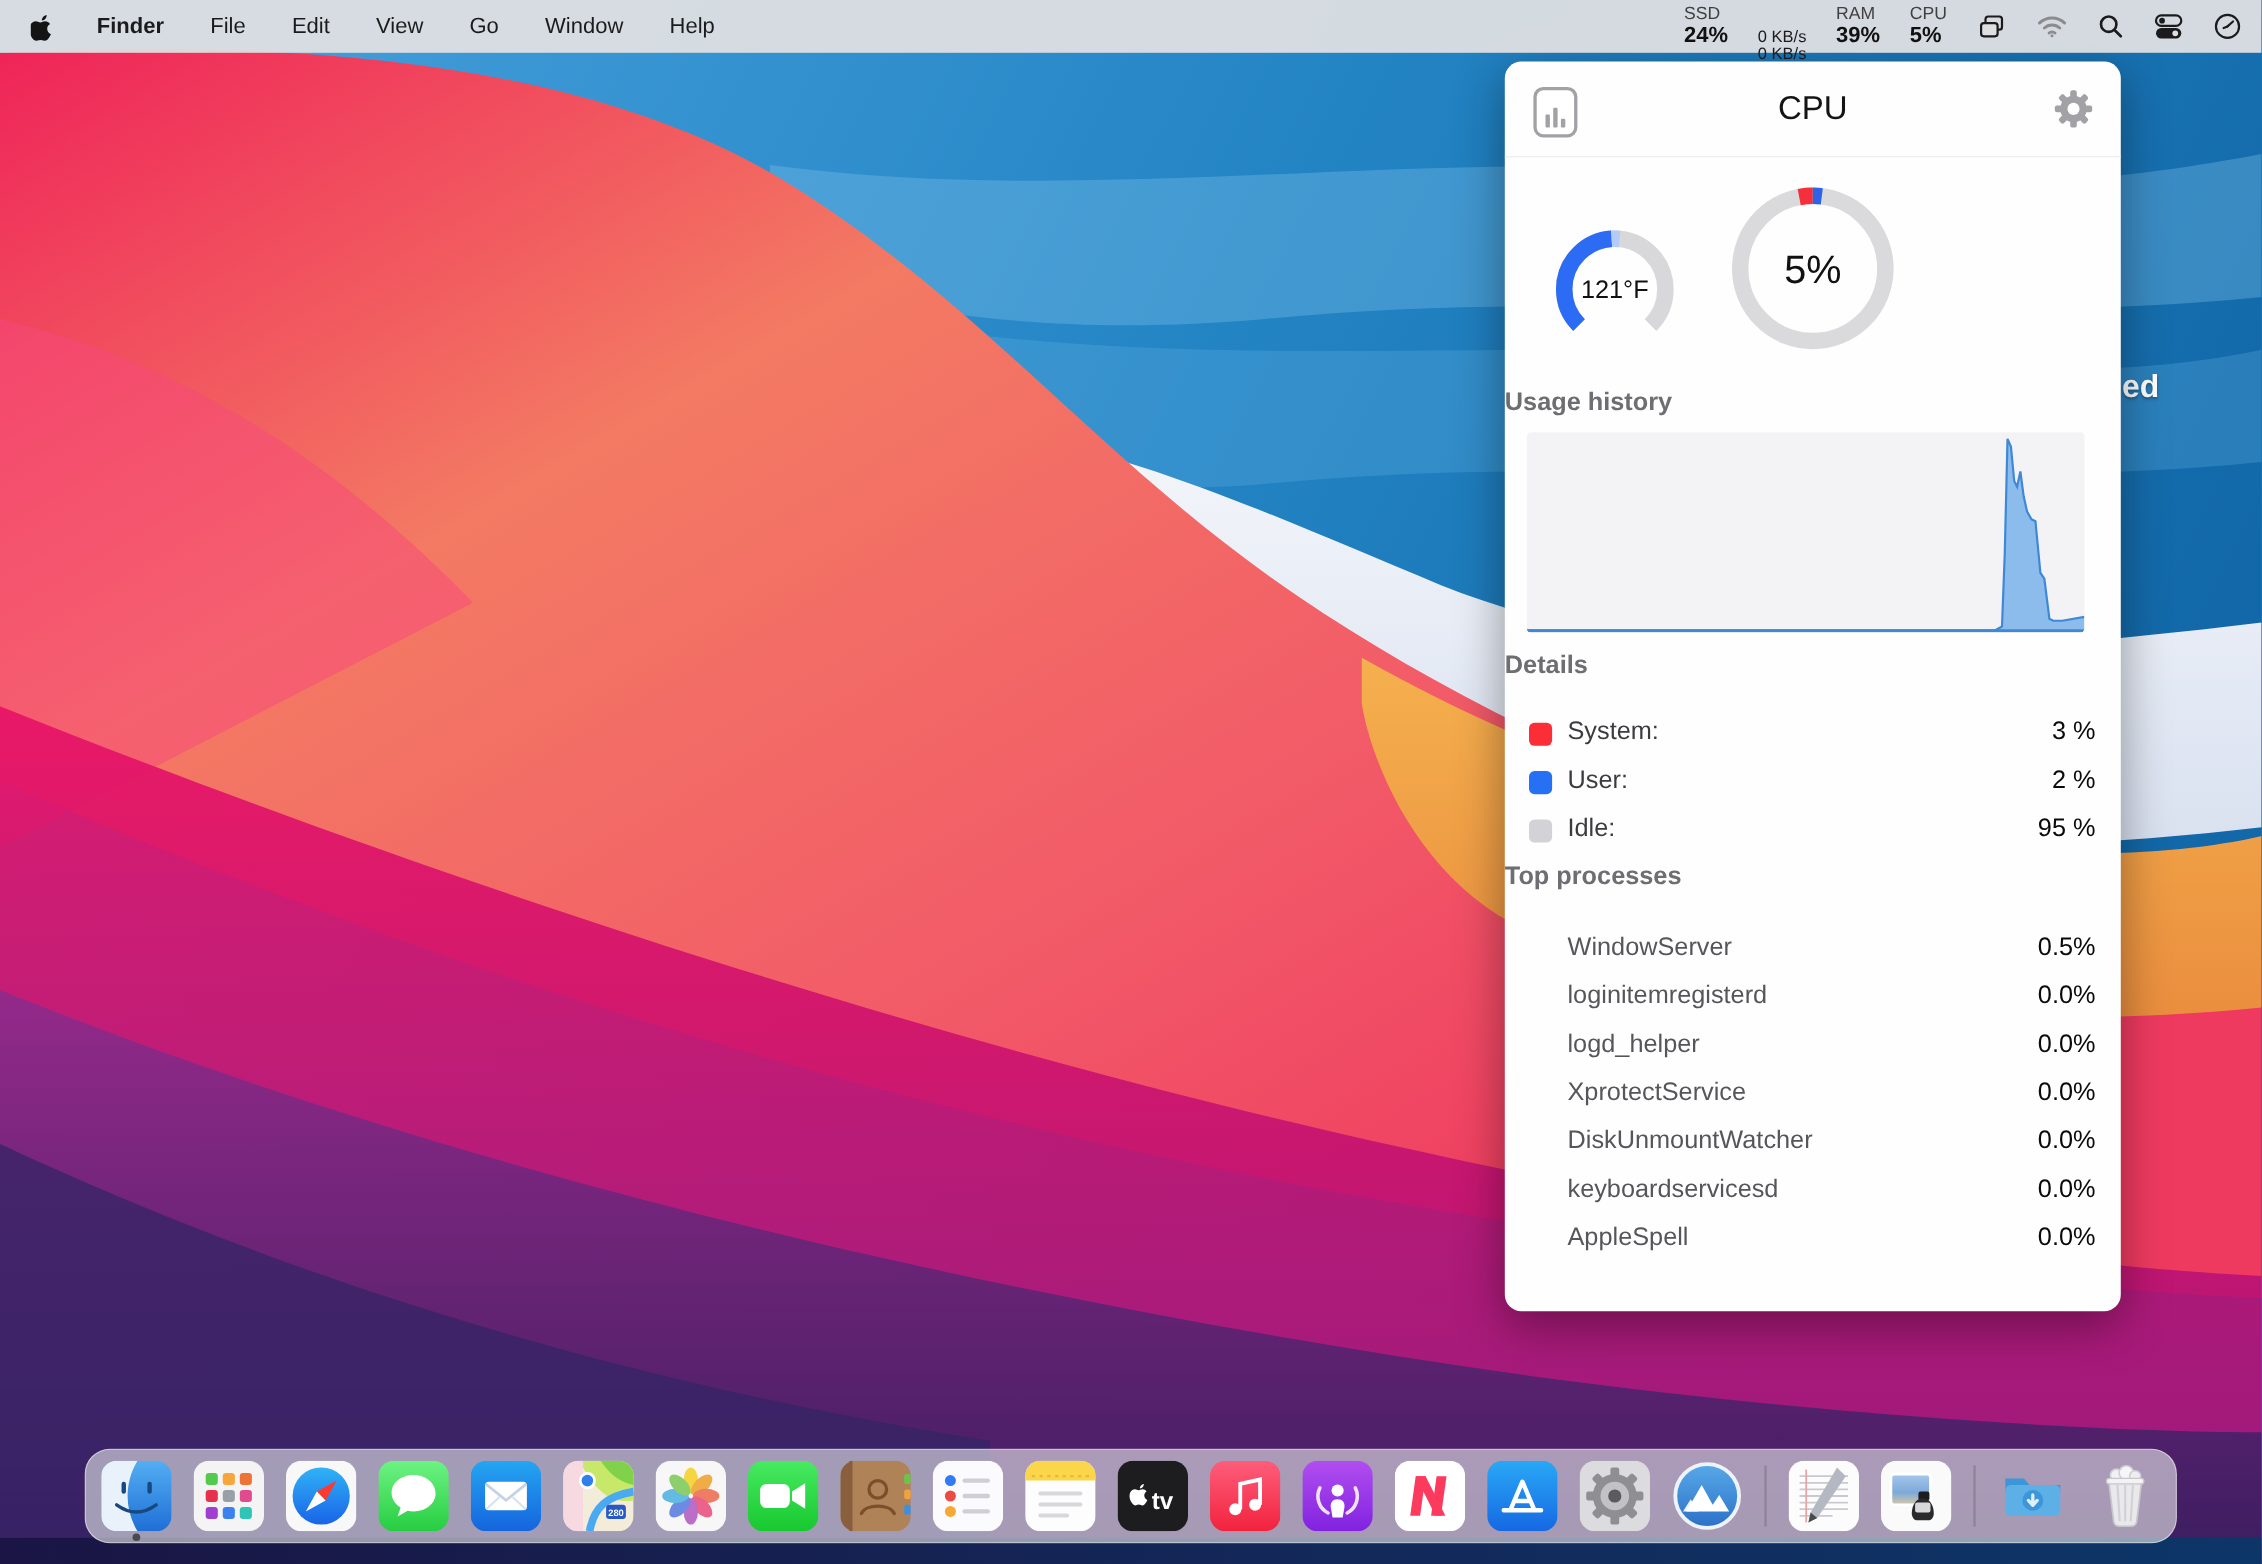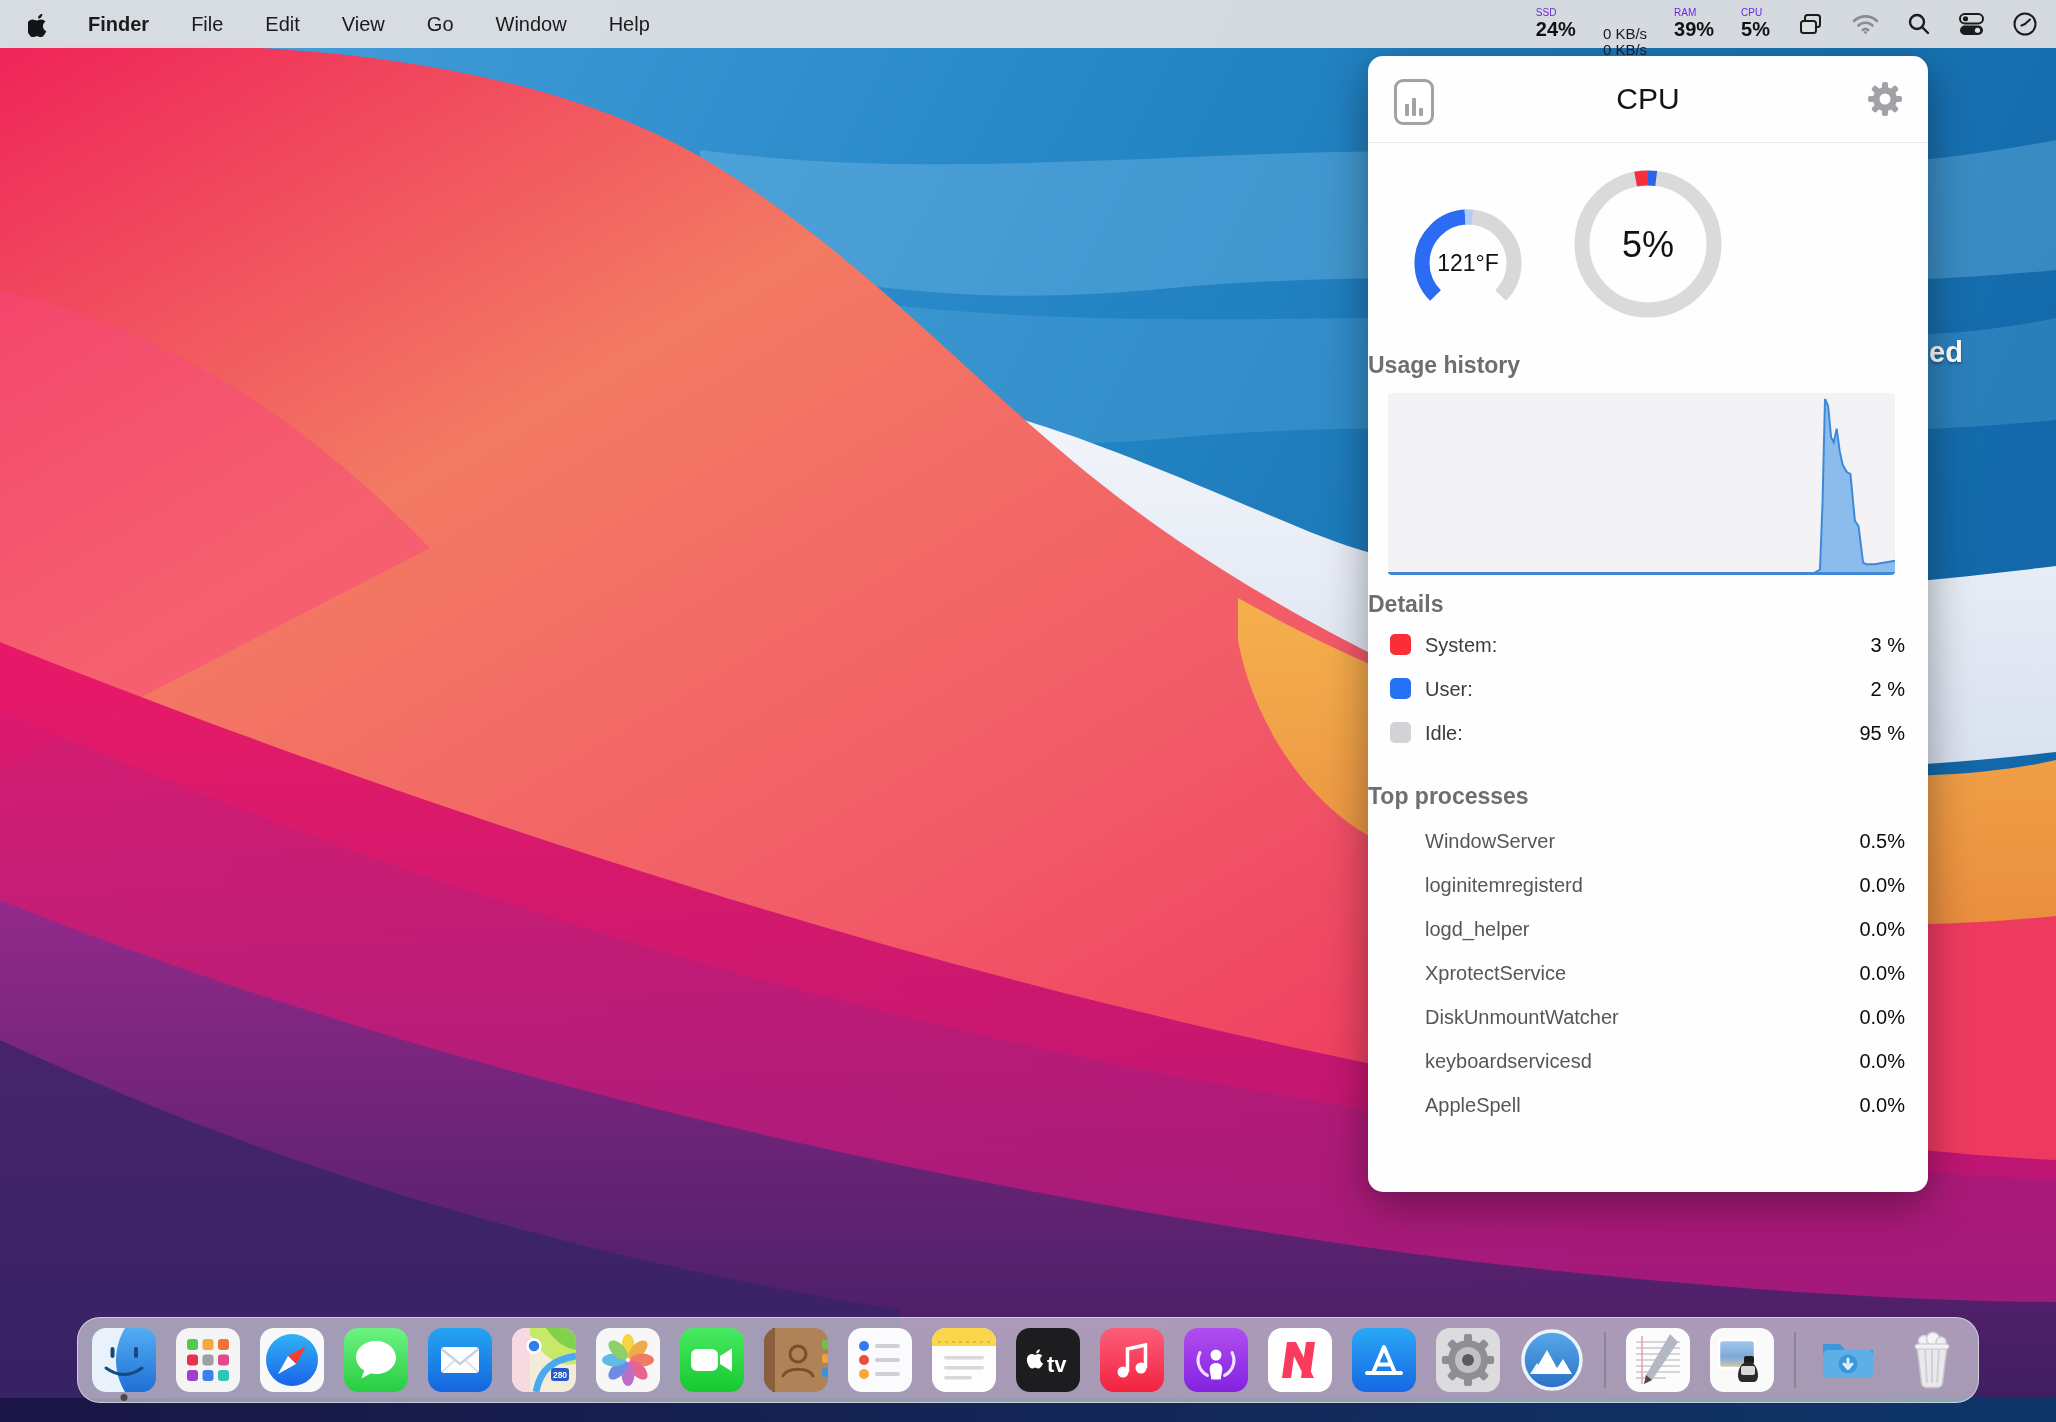"SSD" .stat .lbl { color: #6d28d9 -> #404040; font-size: 10px -> 16px }
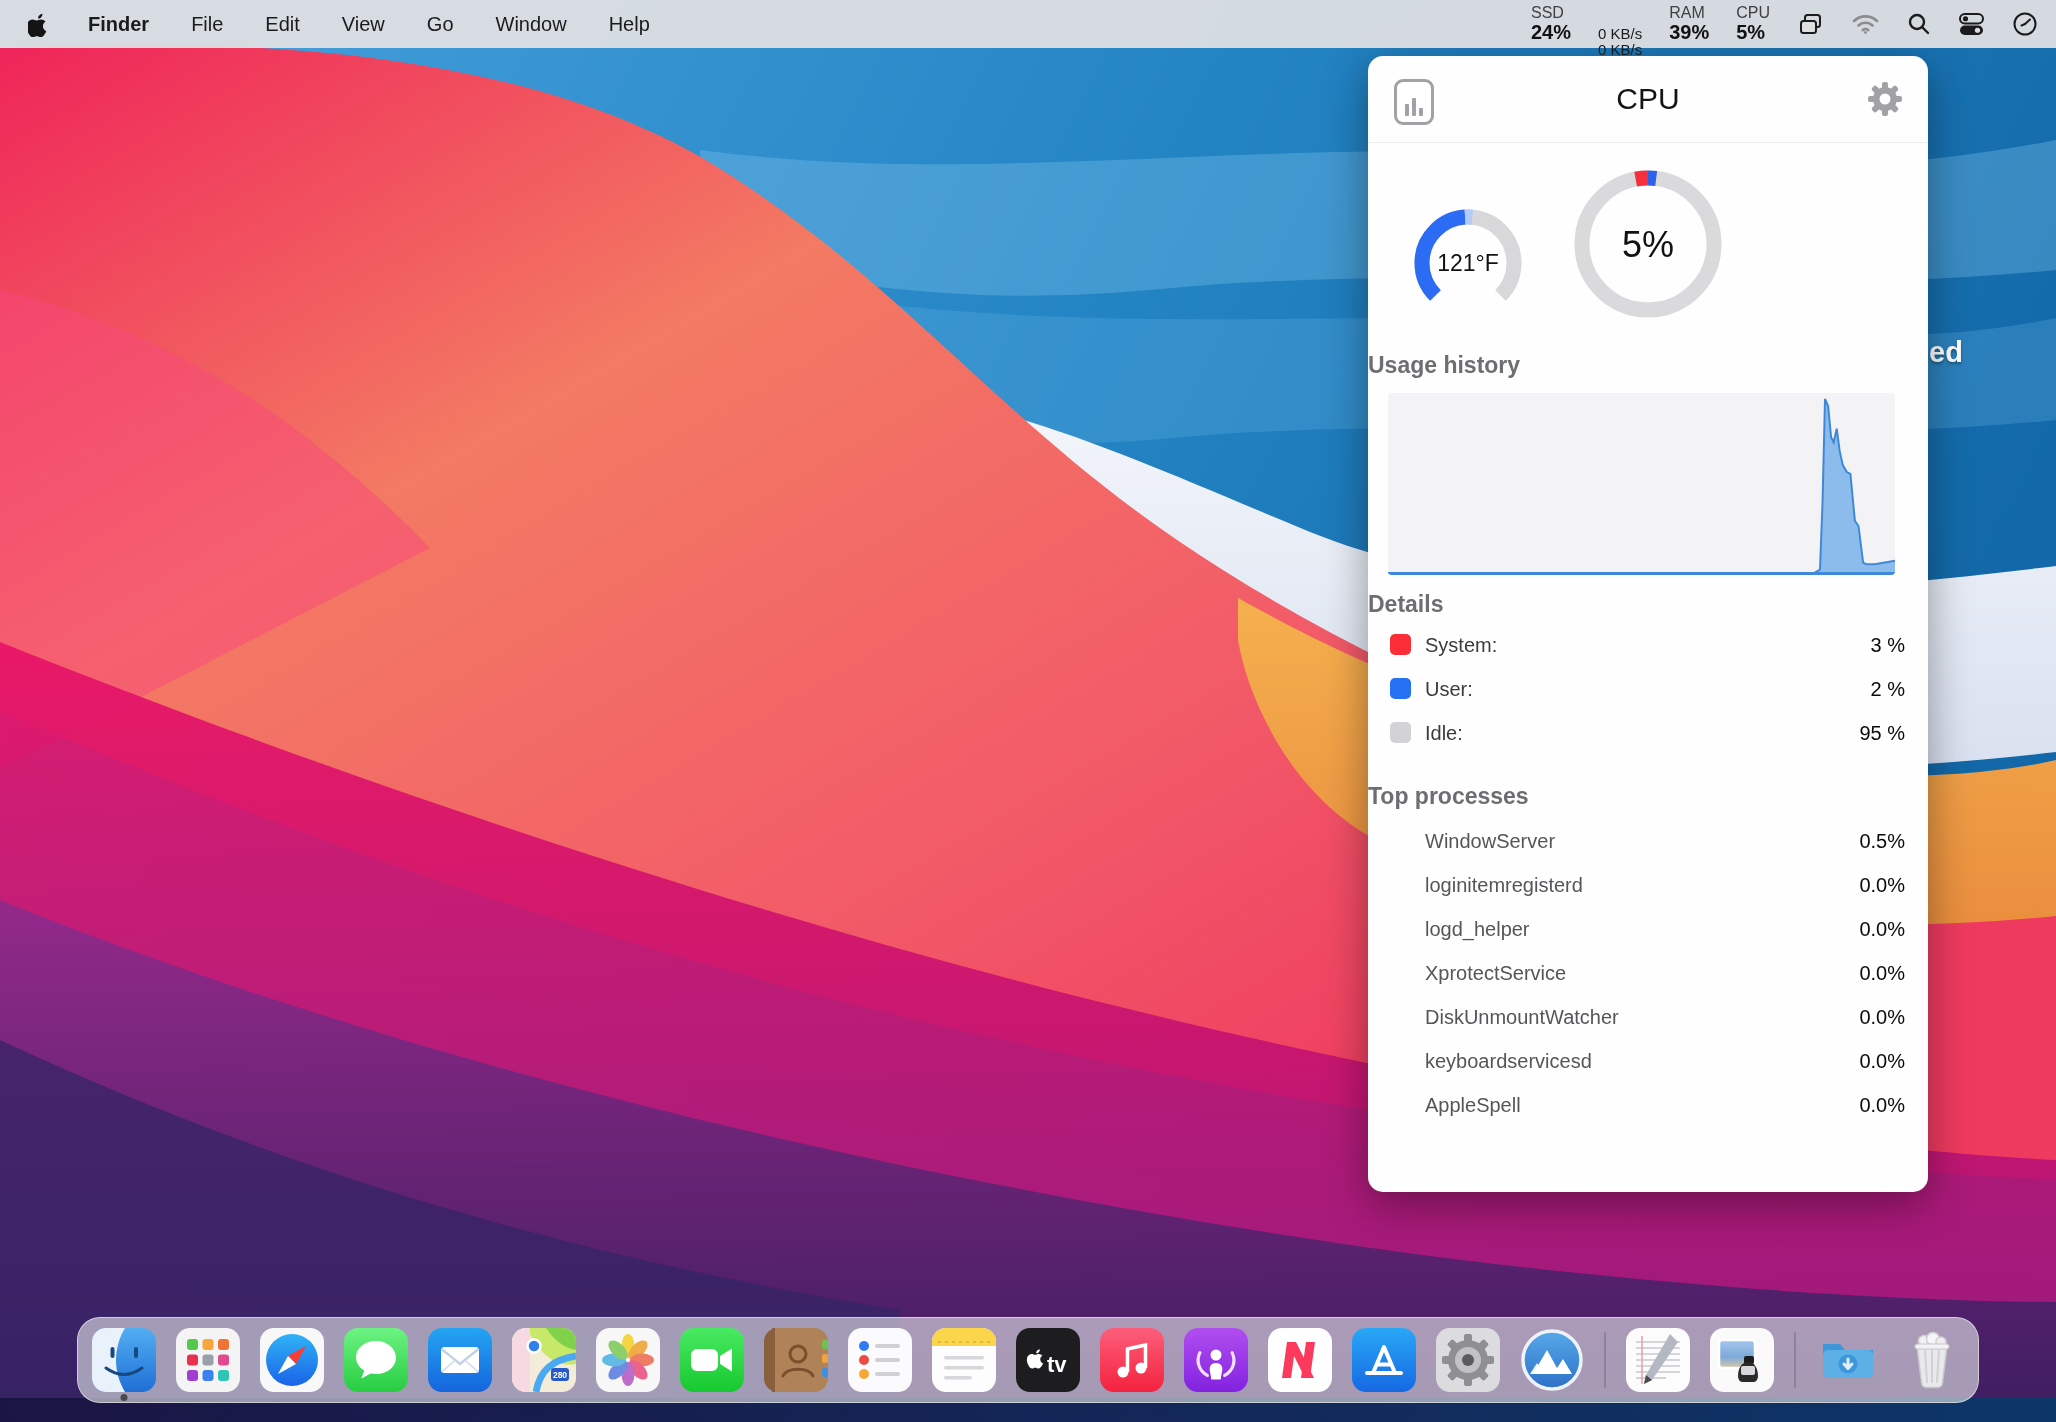"System:" .row { align-items: flex-start -> flex-end; font-size: 20px -> 23px }
